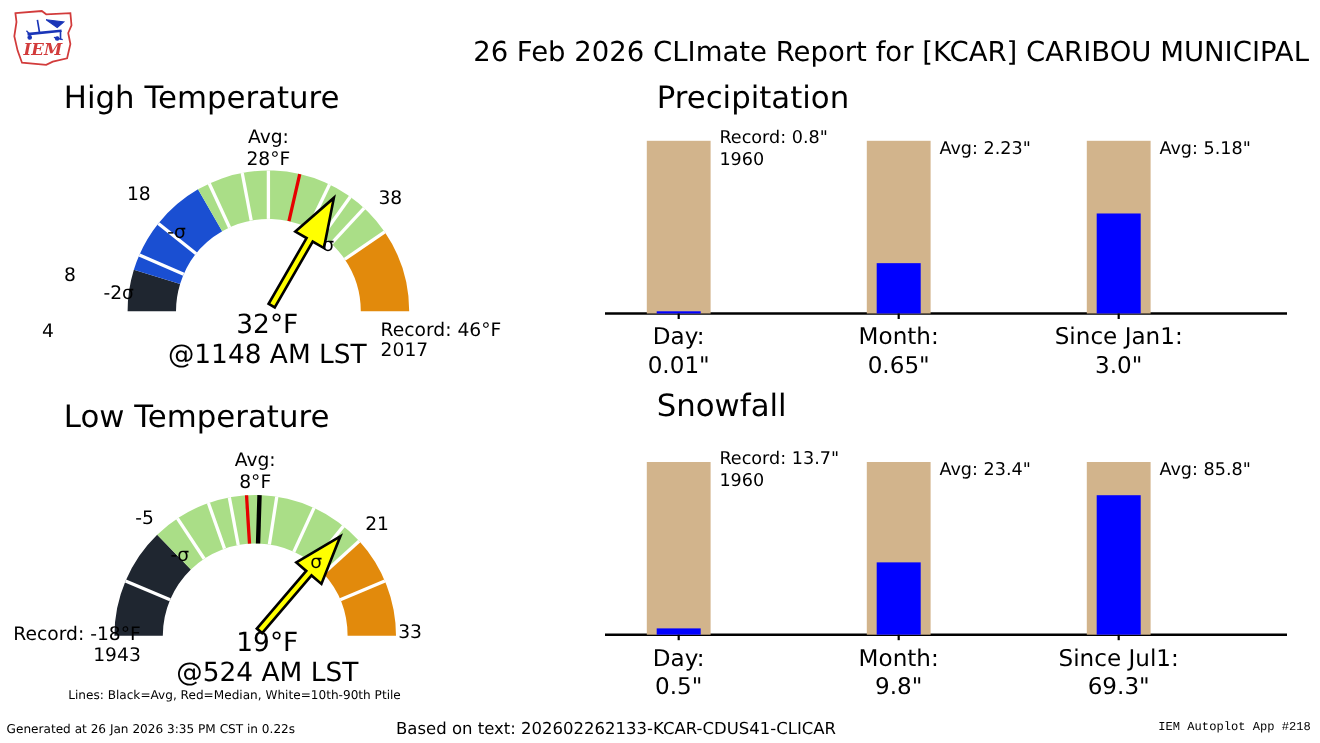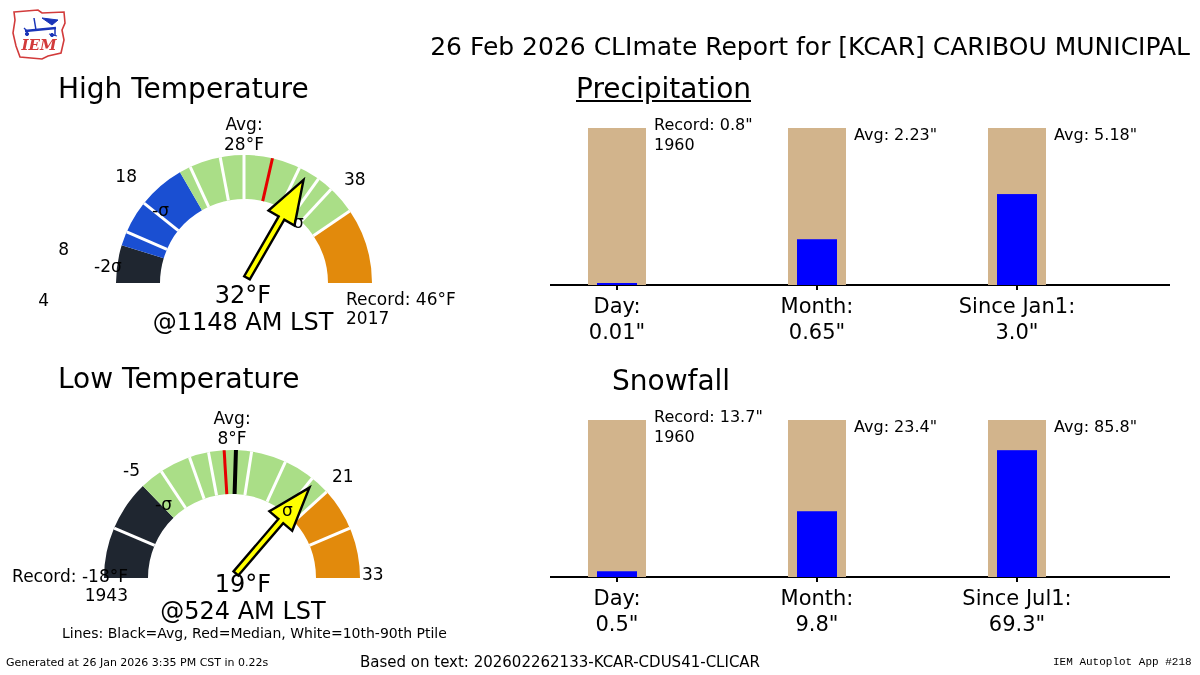"Precipitation" #t-prcp { left: 576px -> 597px; text-decoration: underline -> none }
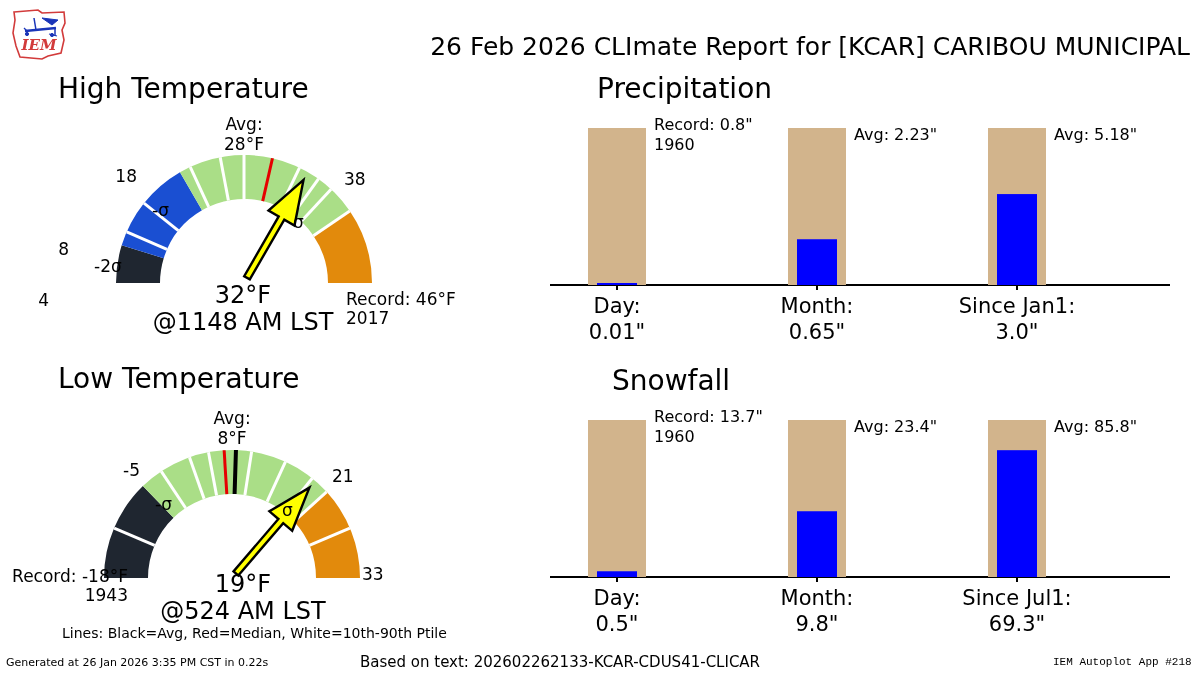"Snowfall" #t-snow { margin-left: 15px -> none; top: 364px -> 352px }
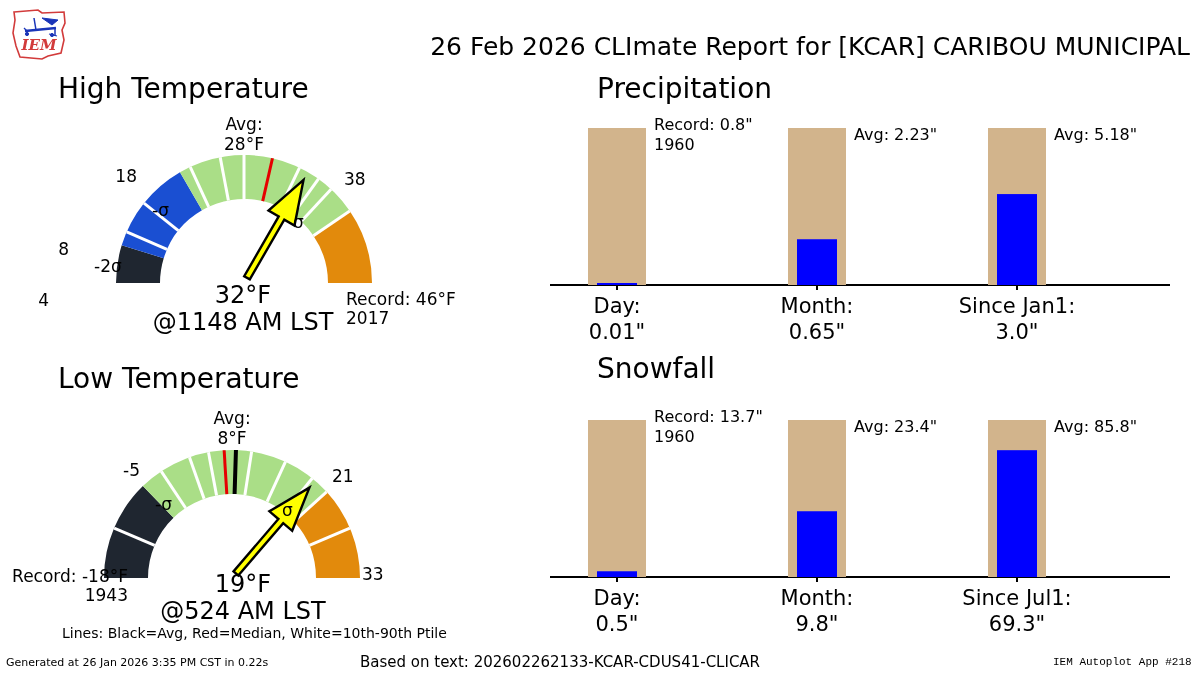"Lines: Black=Avg, Red=Median," .legend-note { font-size: 14px -> 11px }
